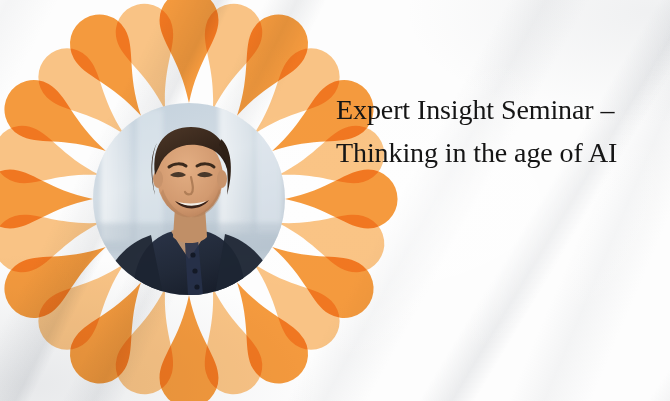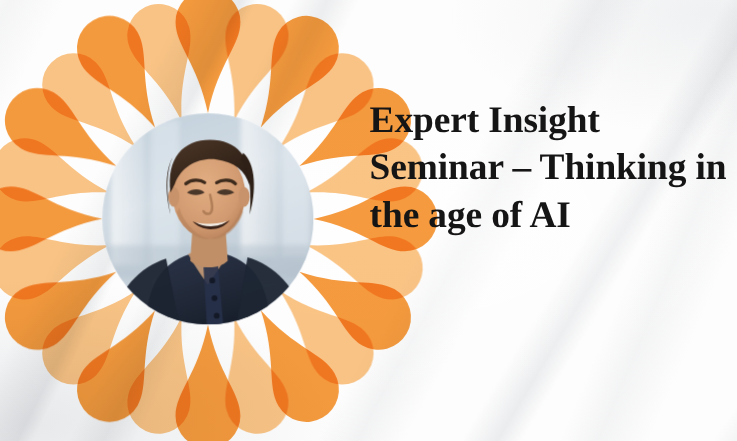"Expert Insight Seminar – Thinking" .headline { font-size: 34px -> 28px; font-weight: bold -> normal }
